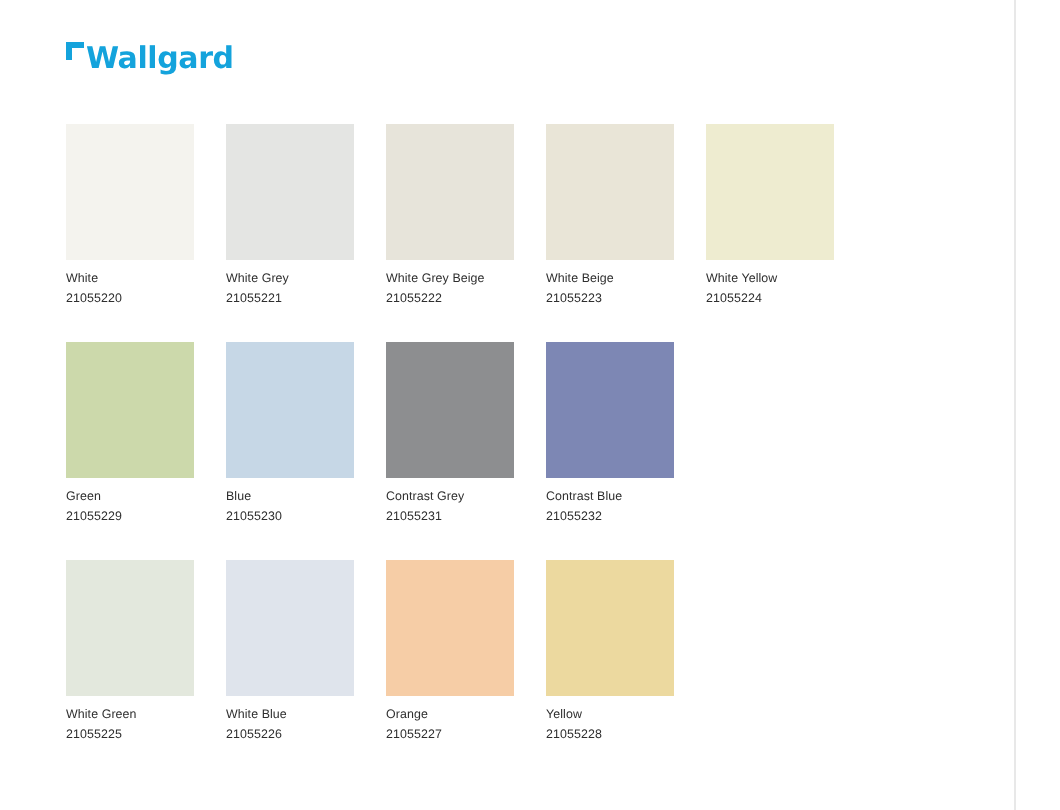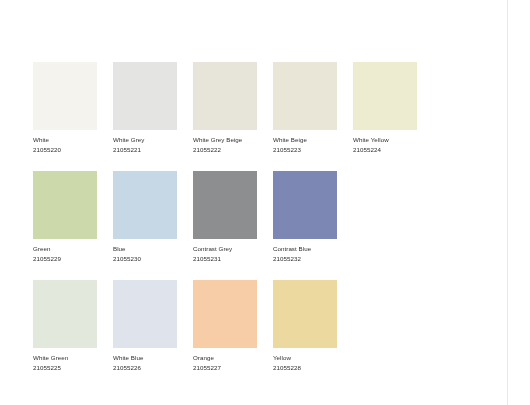"Wallgard" div.header { html: none -> <div> <span> <i></i> <i></i> </span> <span>Wallgard</span> </div> }
